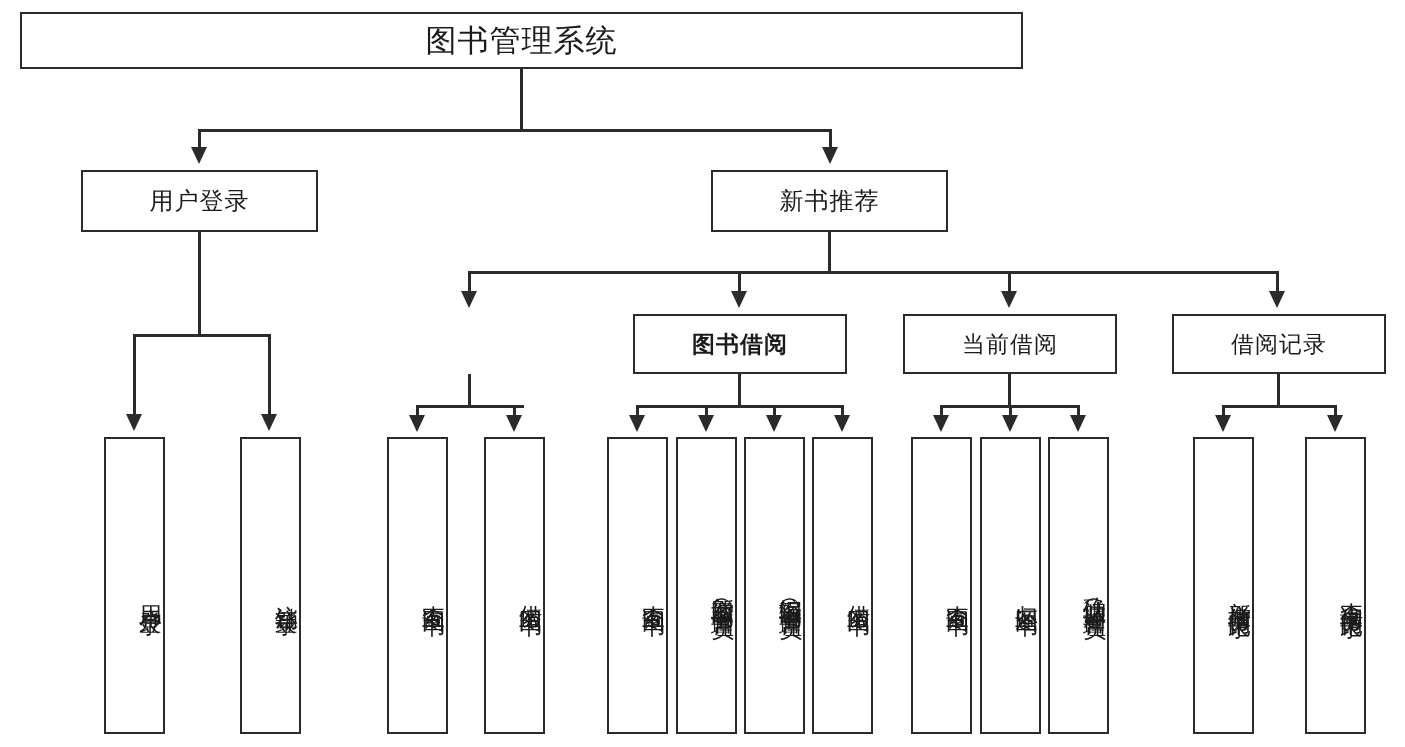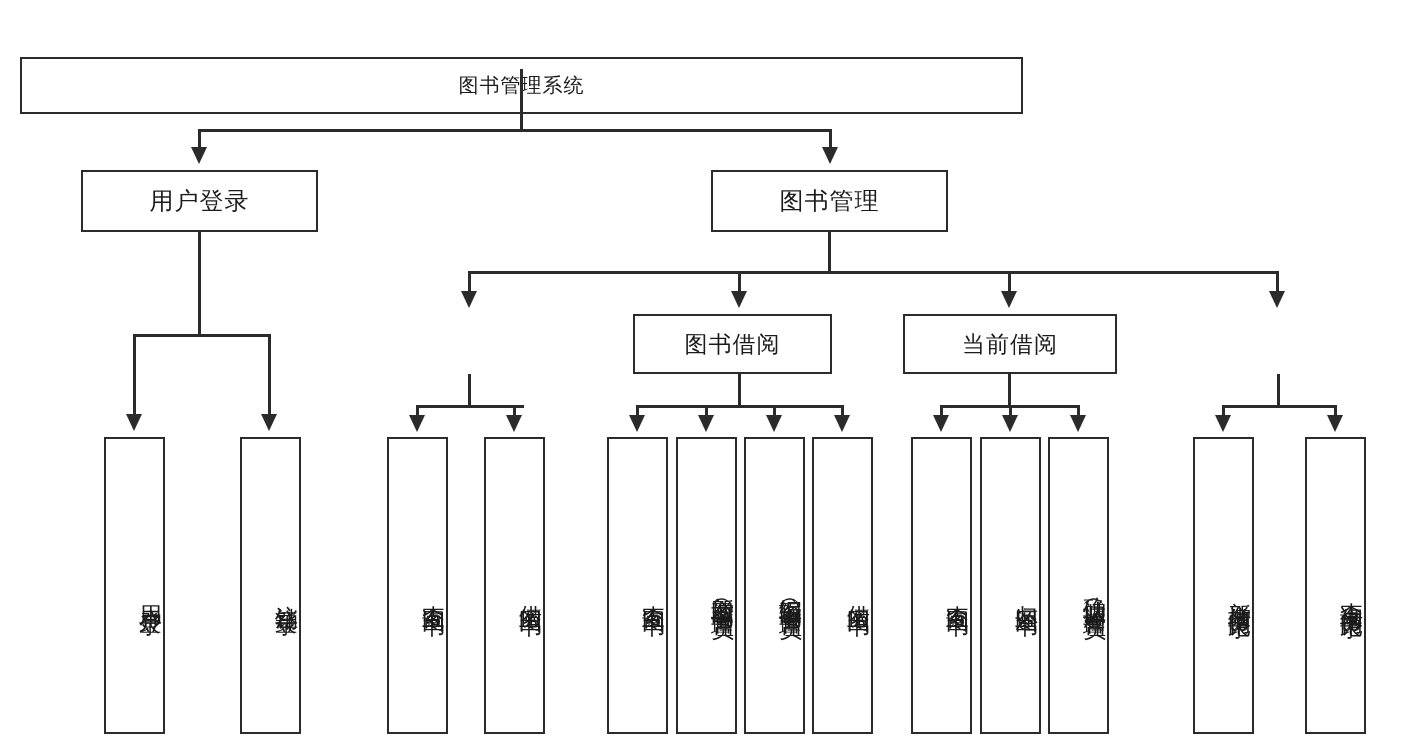"图书管理系统" .node.root { font-size: 20px -> 31px; margin-top: 45px -> none }
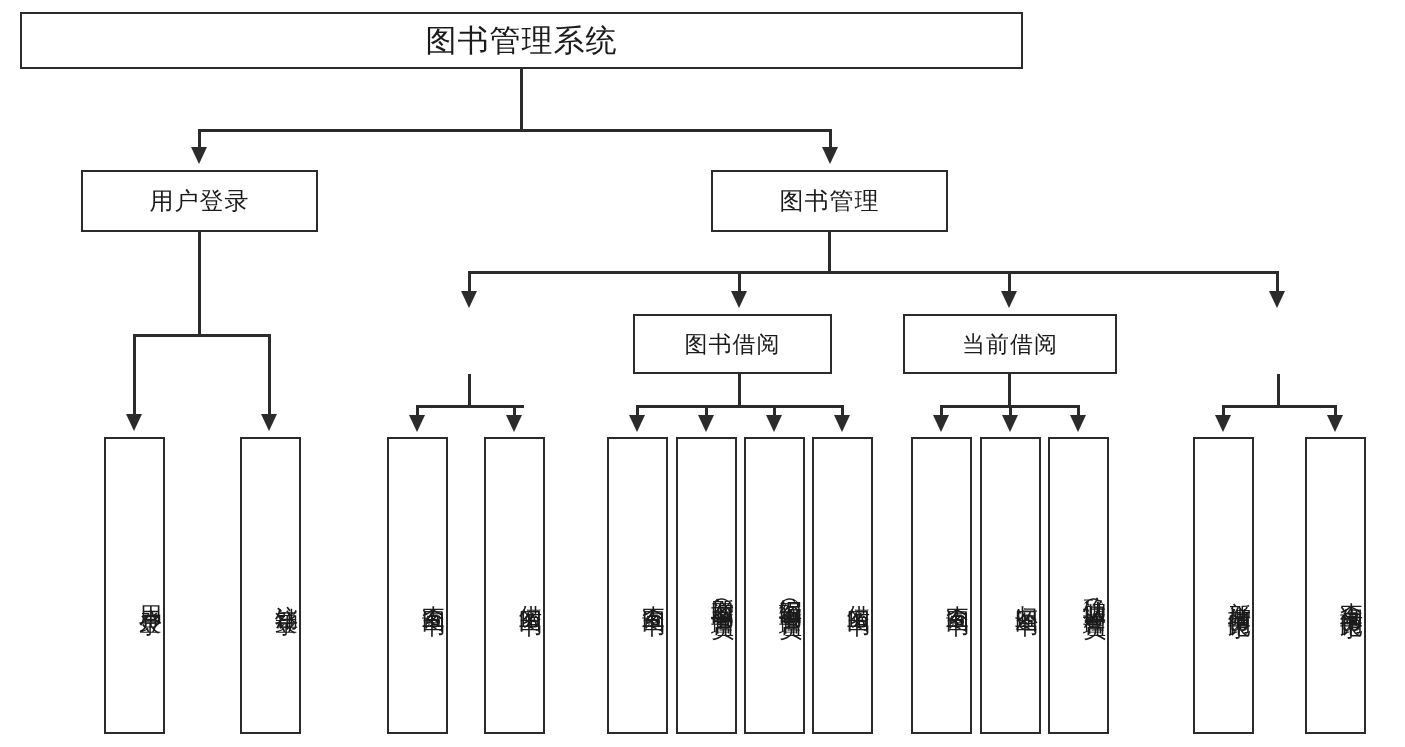"图书管理" span { text: 图书管理 -> 新书推荐 }
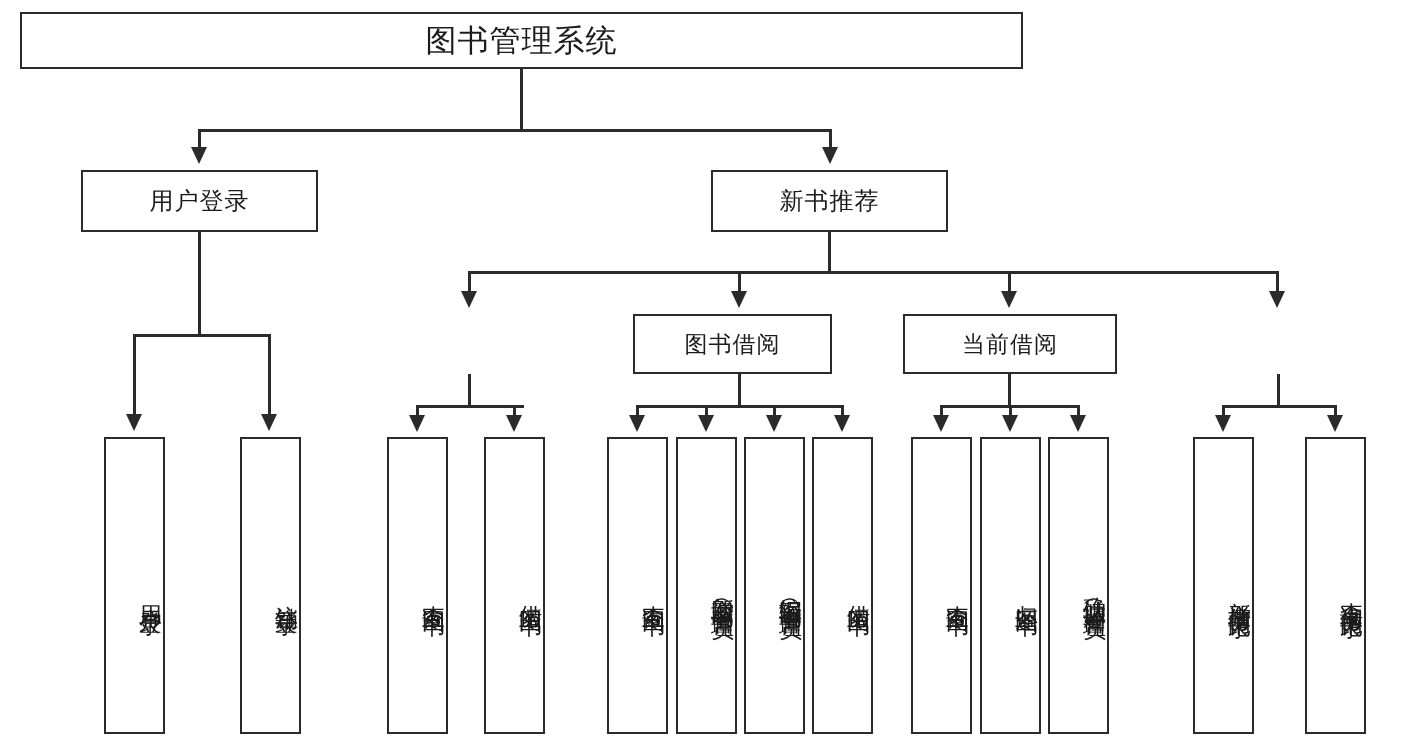"图书借阅" div.node { font-weight: none -> bold; width: 199px -> 214px }
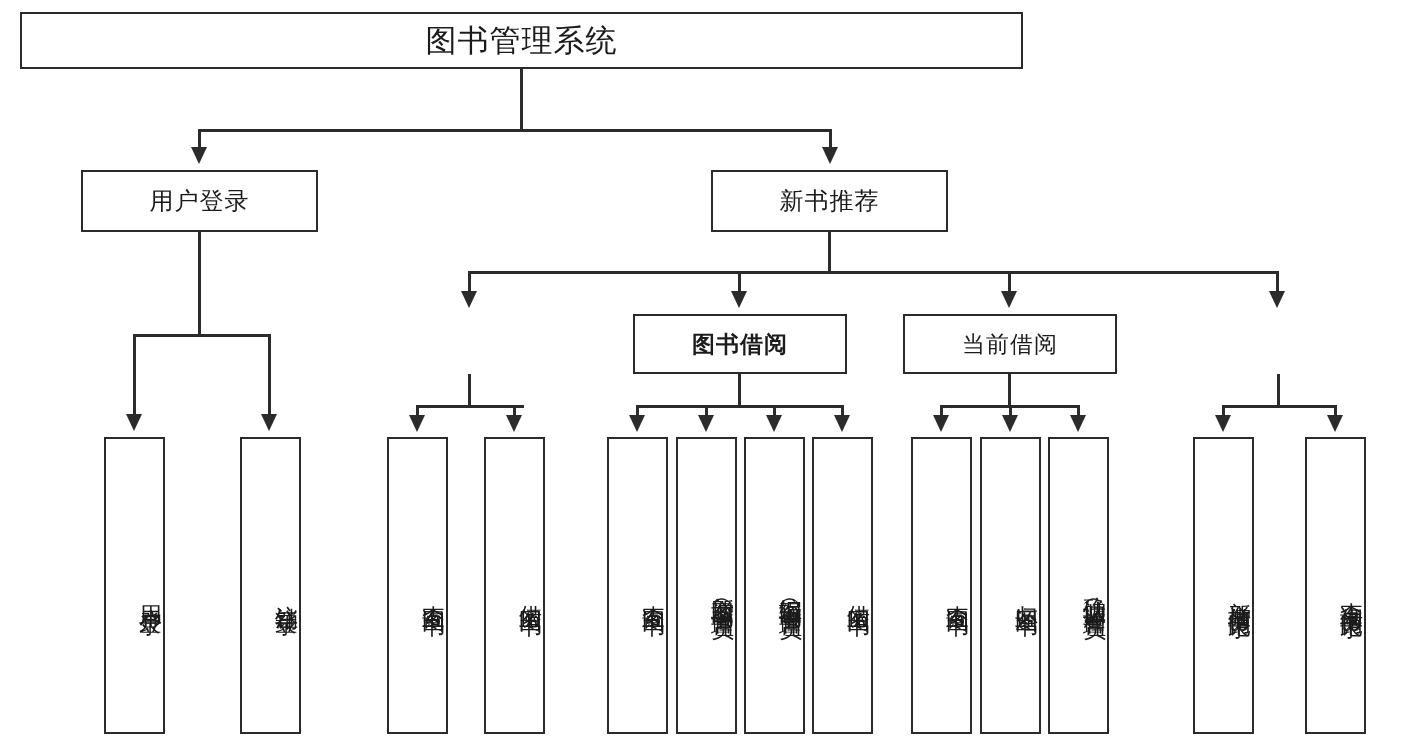"借阅记录" div.node { html: none -> <div> <span>借阅记录</span> </div> }
